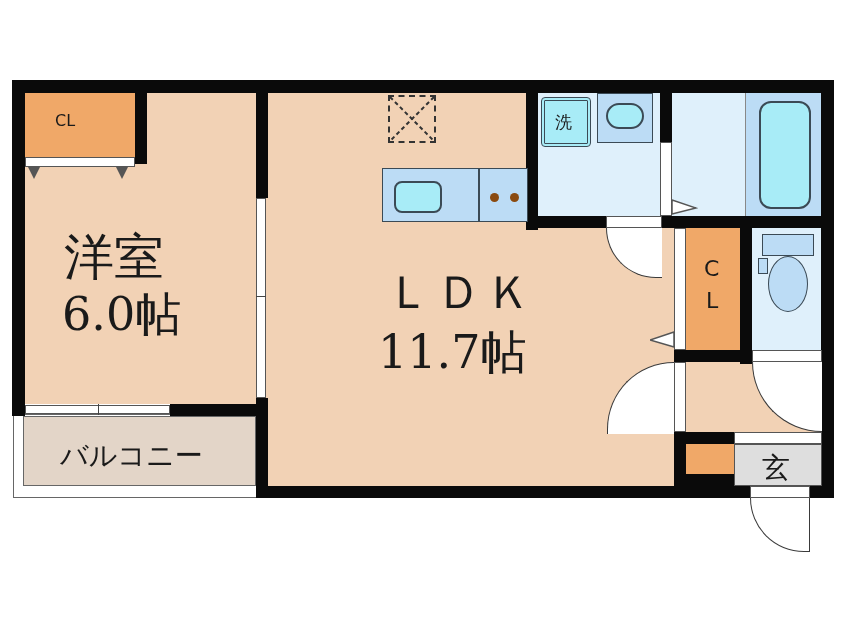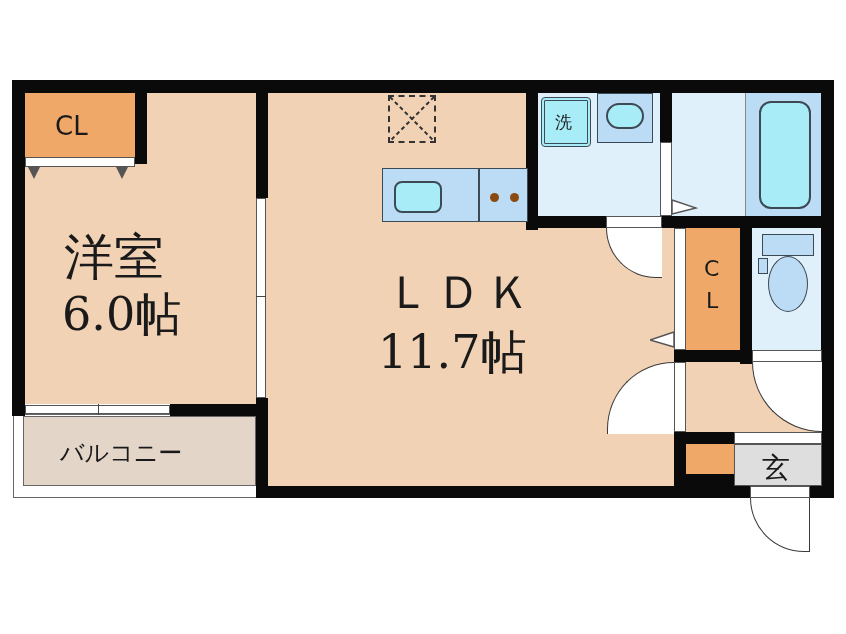"CL" span.label { font-size: 26px -> 16px }
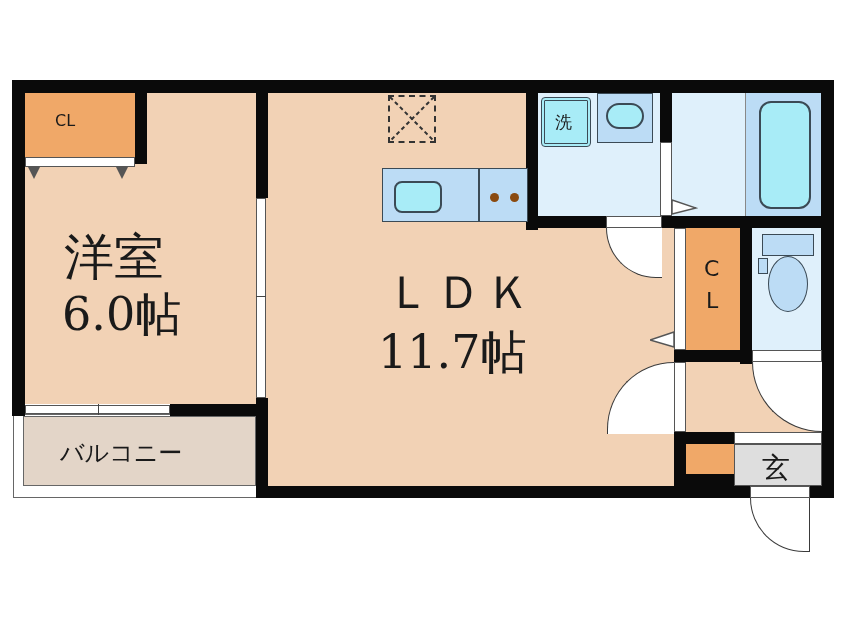"バルコニー" span.label { font-size: 24px -> 28px }
